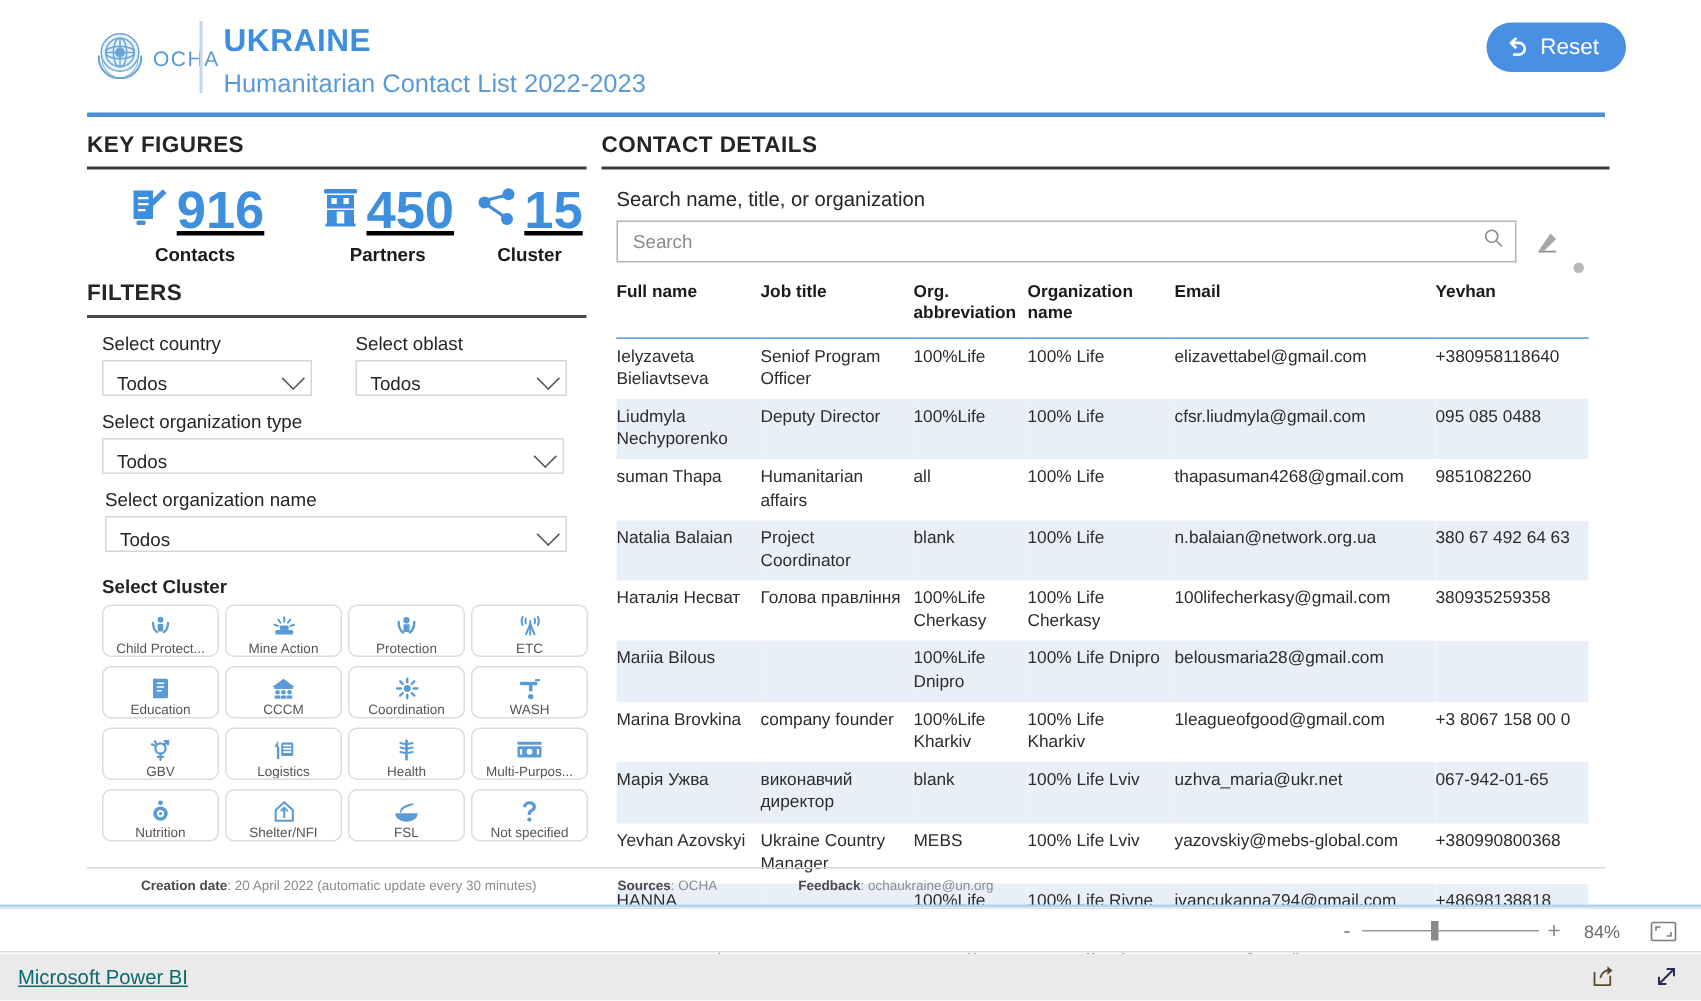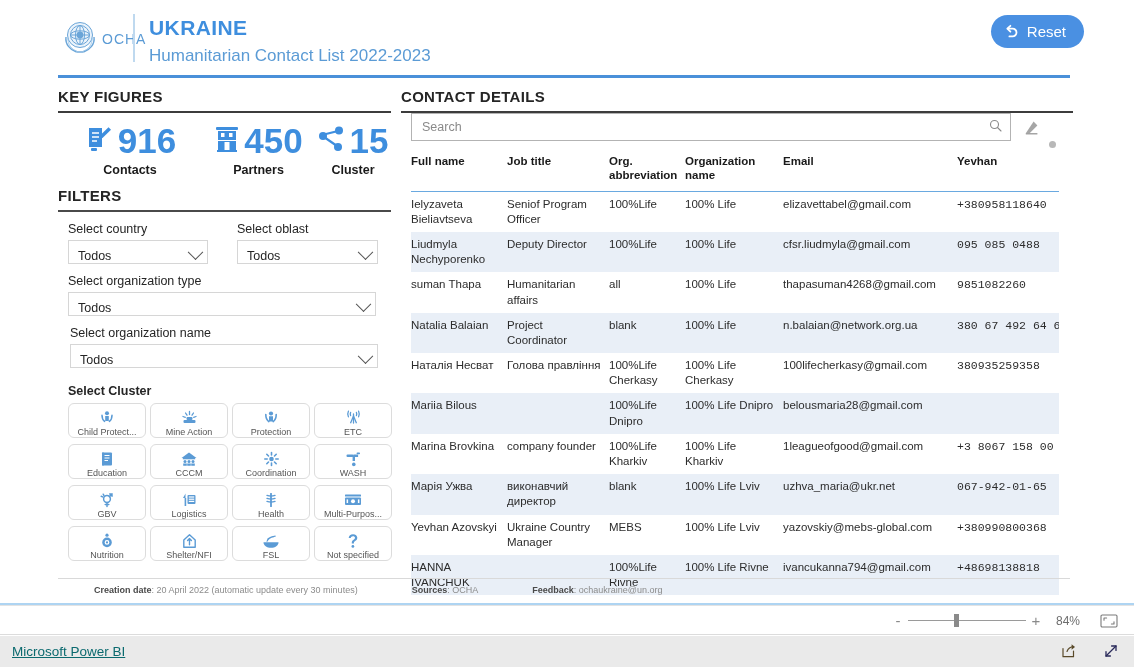"916" .kf-top { text-decoration: none -> underline }
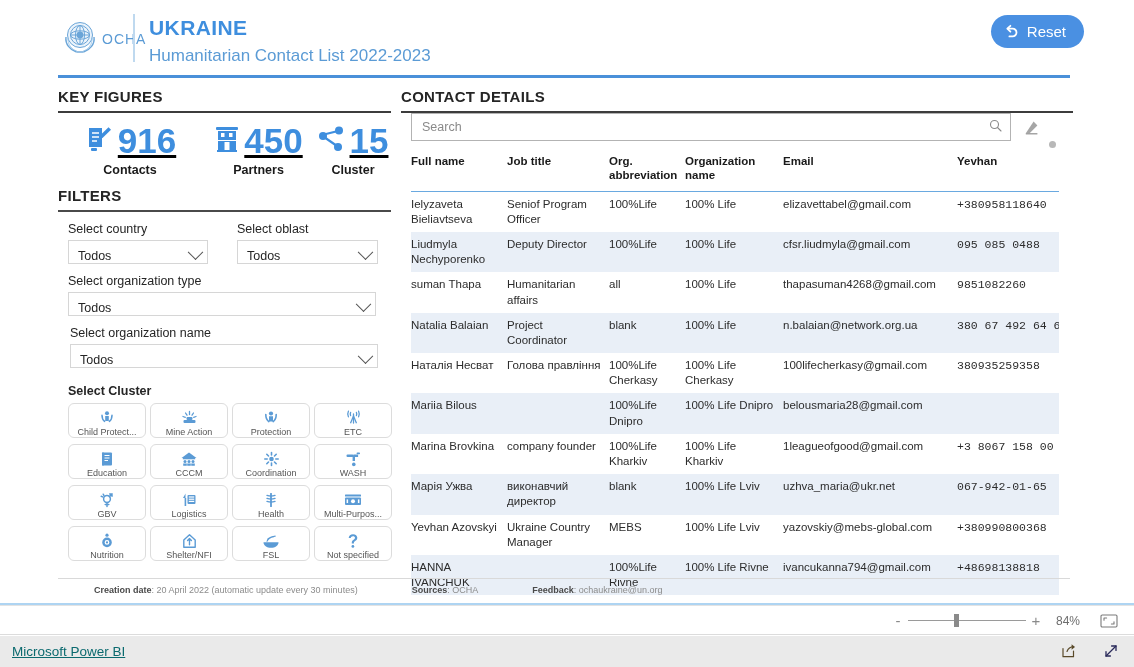"Search name, title, or organization" div.search-lbl { html: none -> <div>Search name, title, or organization</div> }
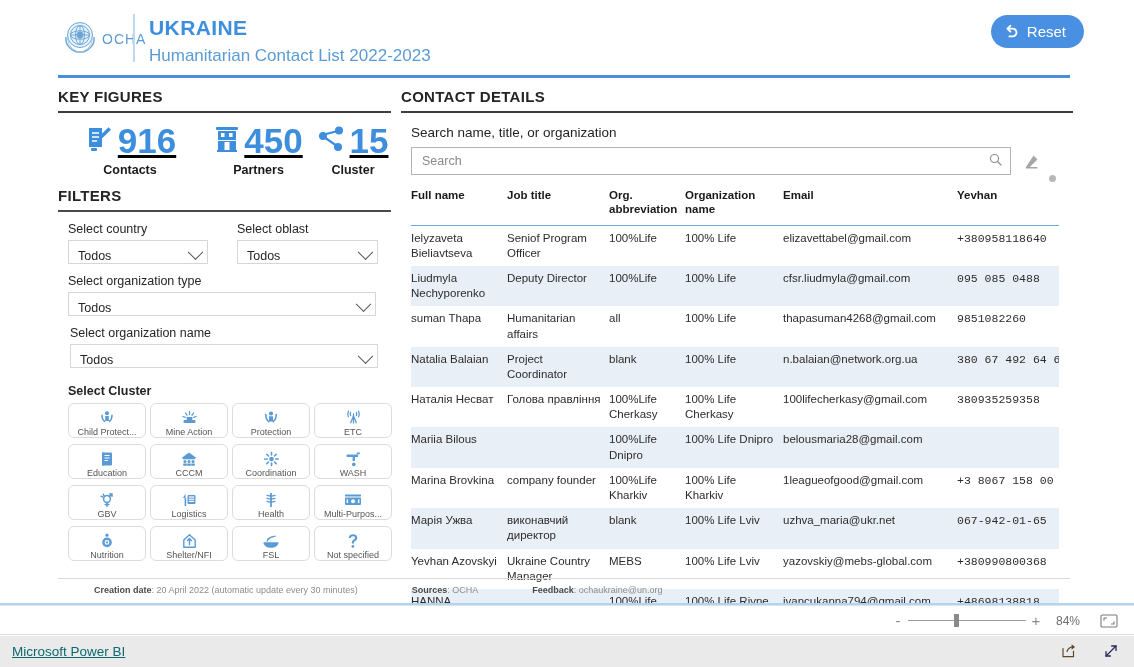"+380958118640" td.nowrap { font-family: Liberation Mono, monospace -> none }
